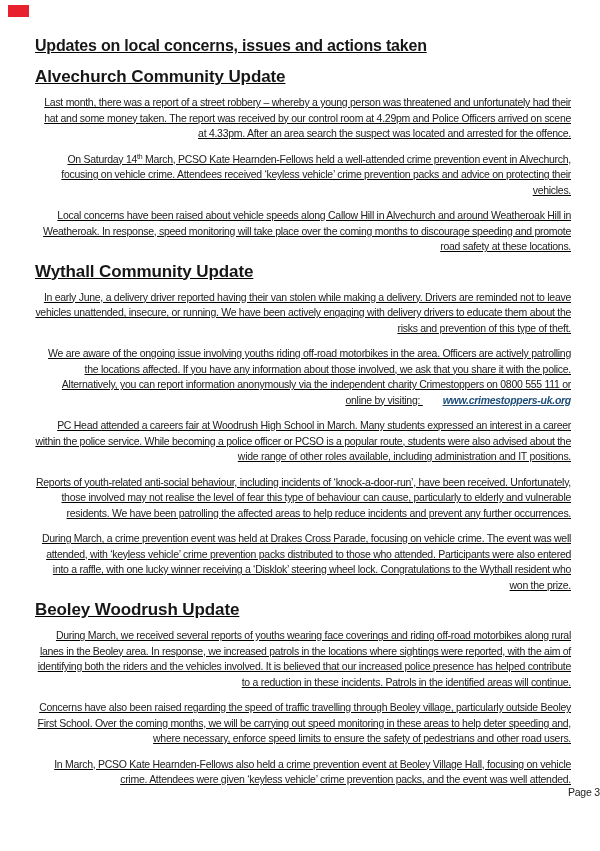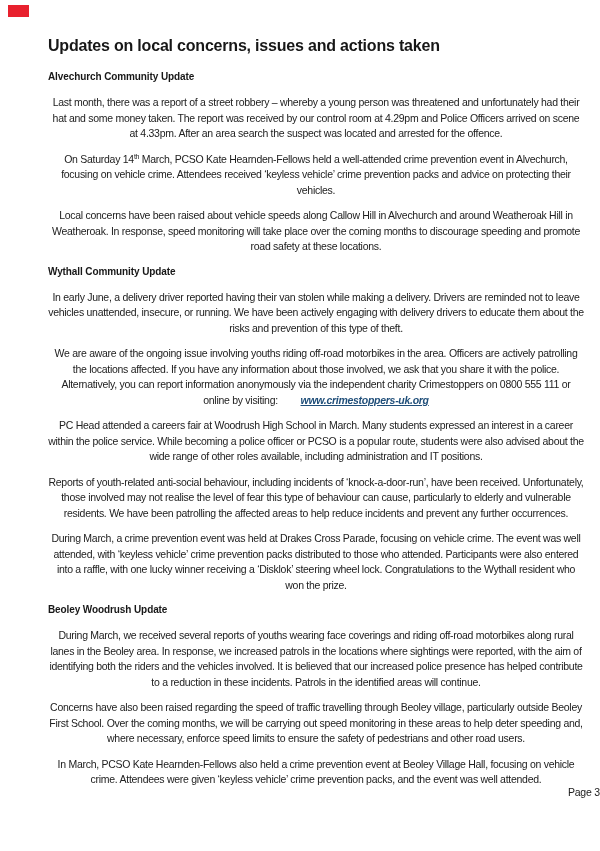"Updates on local concerns, issues" .content { left: 48px -> 35px; text-decoration: none -> underline }
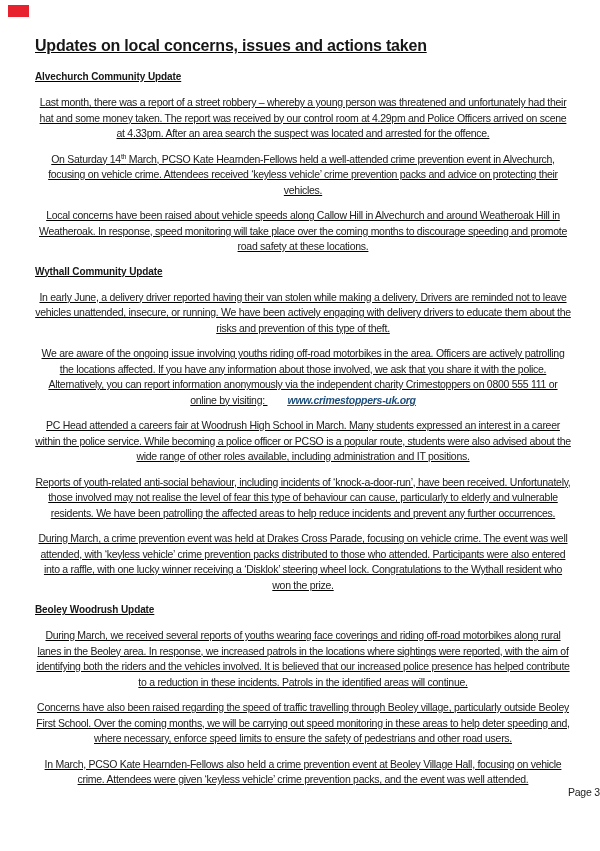"Alvechurch Community Update" h2.section-heading { font-size: 10px -> 17px }
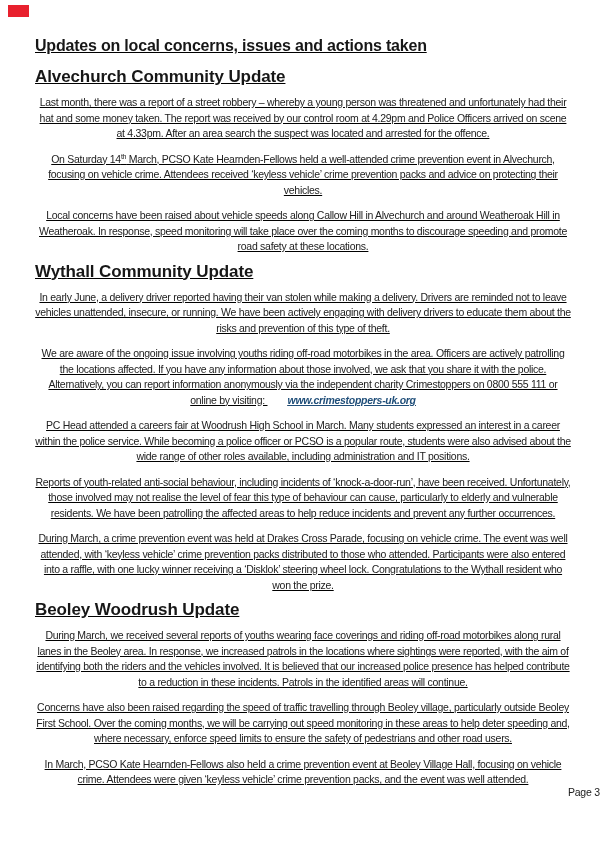"Last month, there was a" p.body-para { text-align: center -> right }
